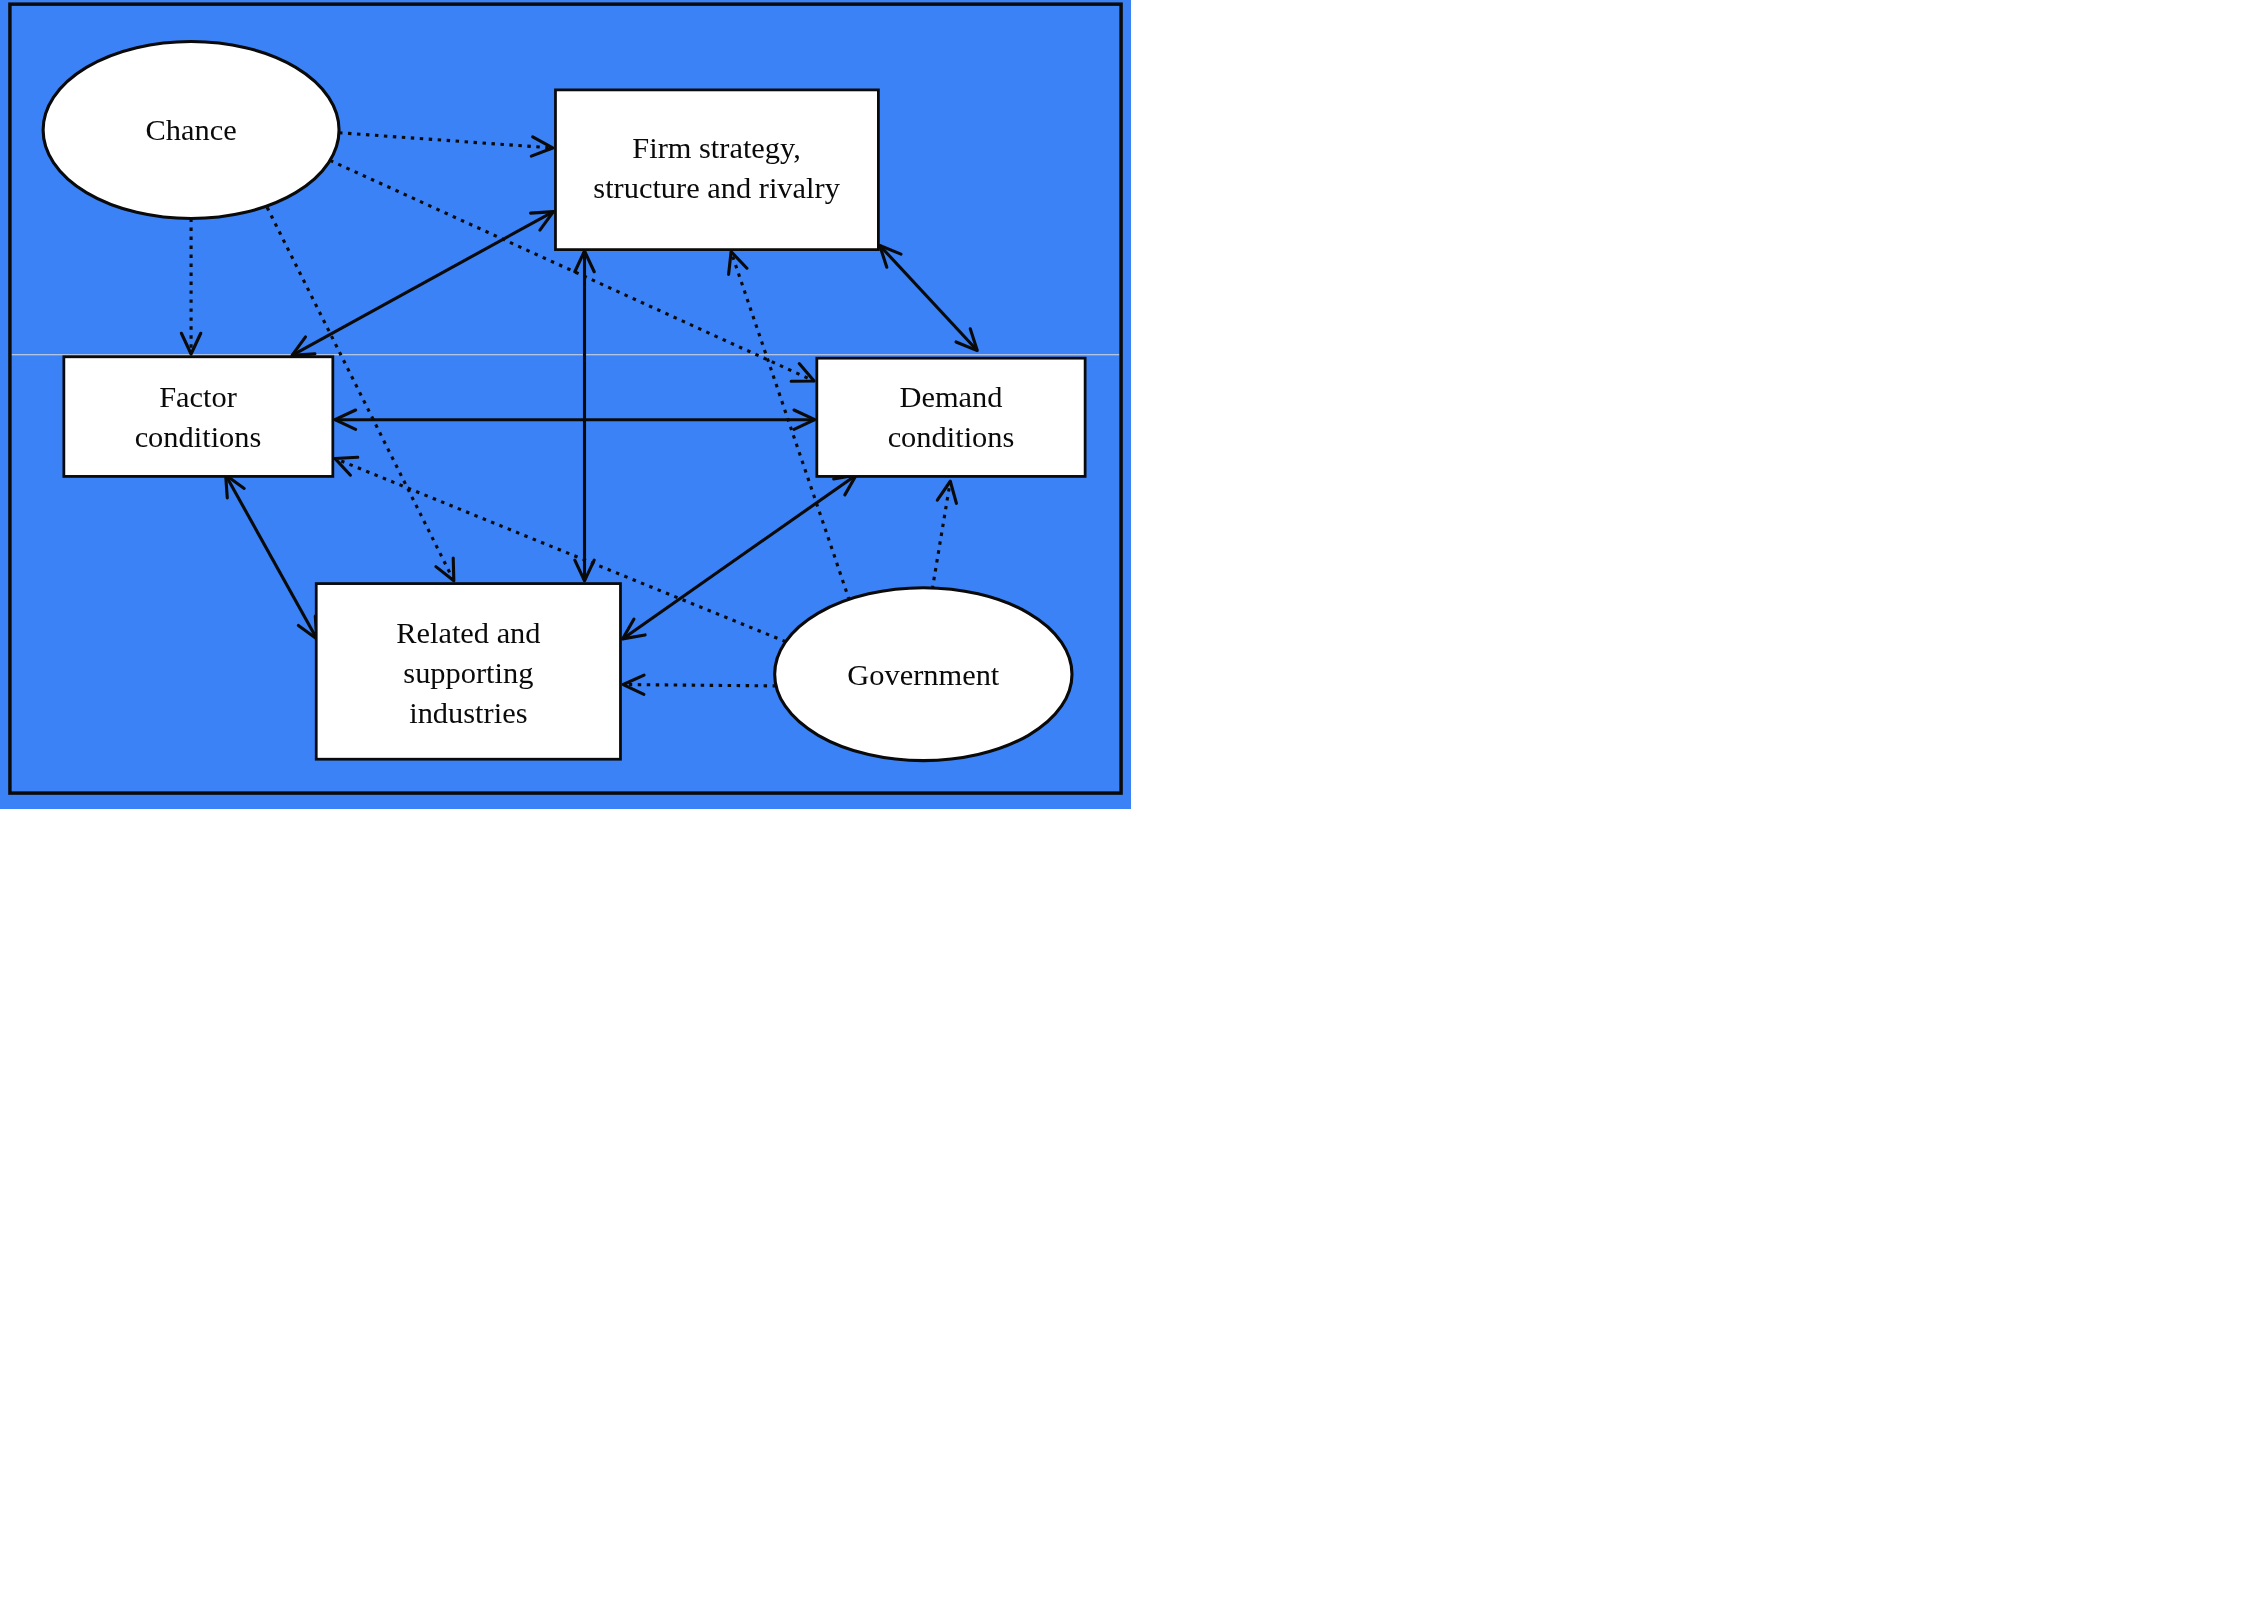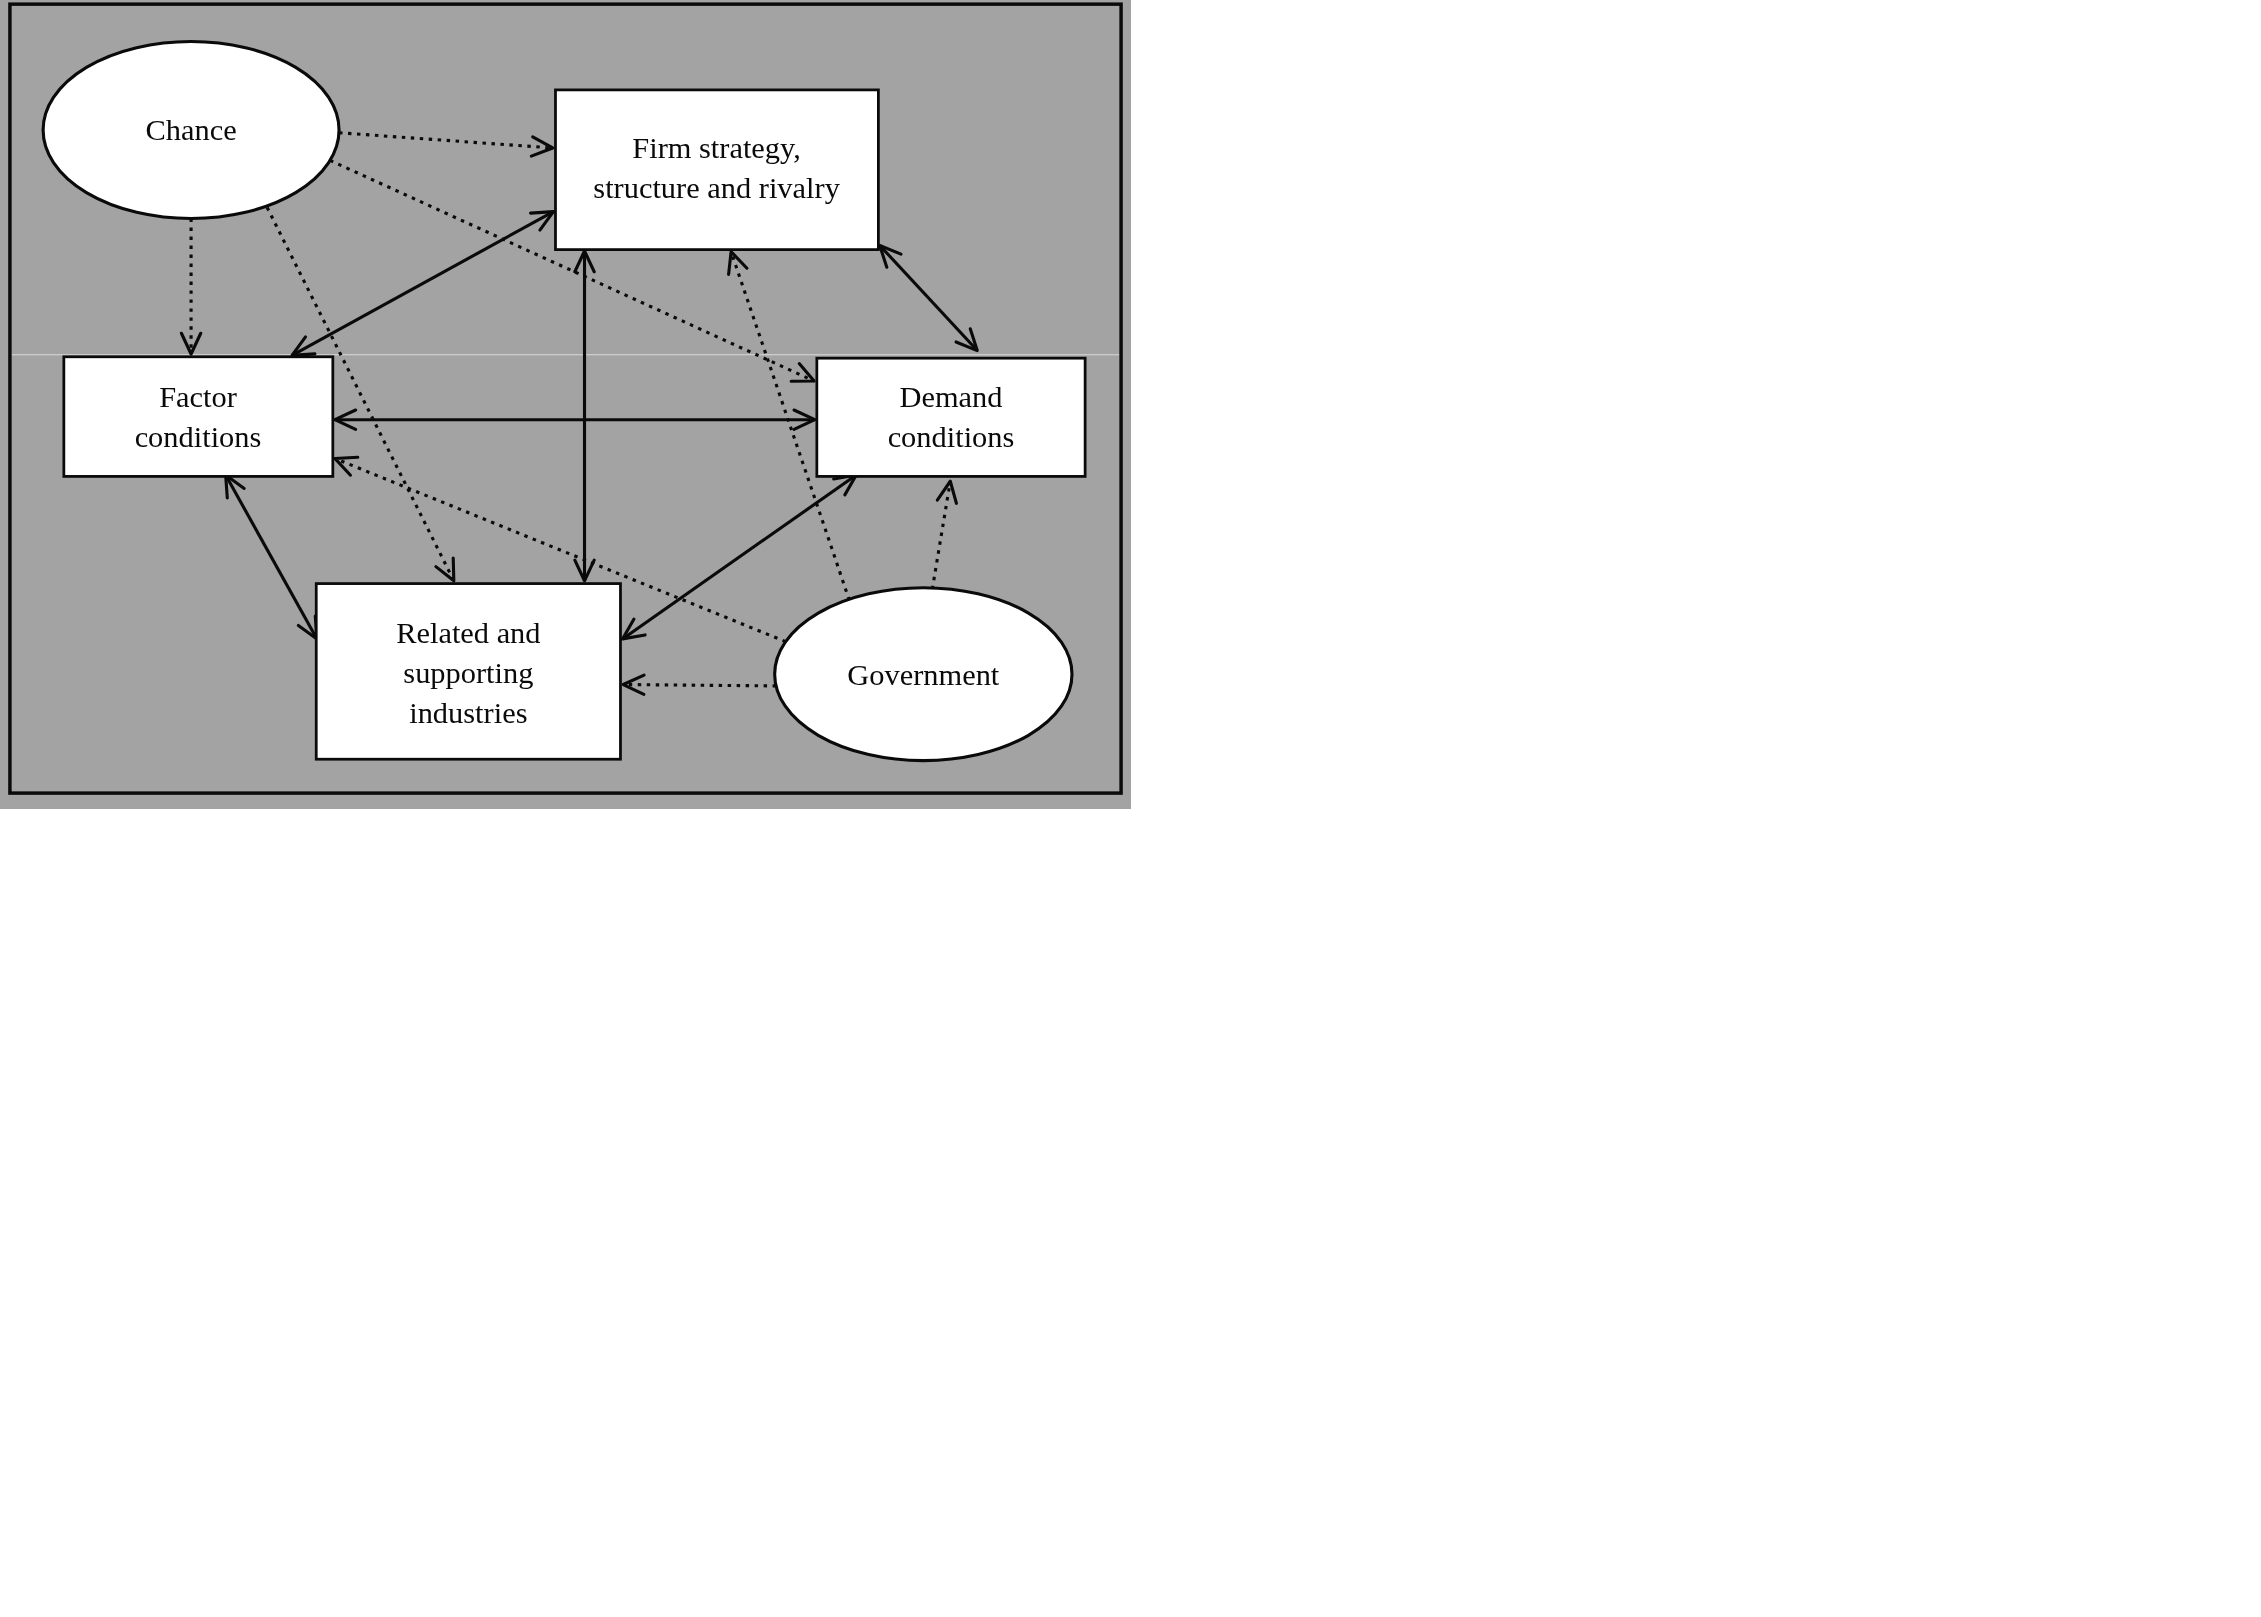"Chance" .stage { background: #a3a3a3 -> #3b82f6 }
